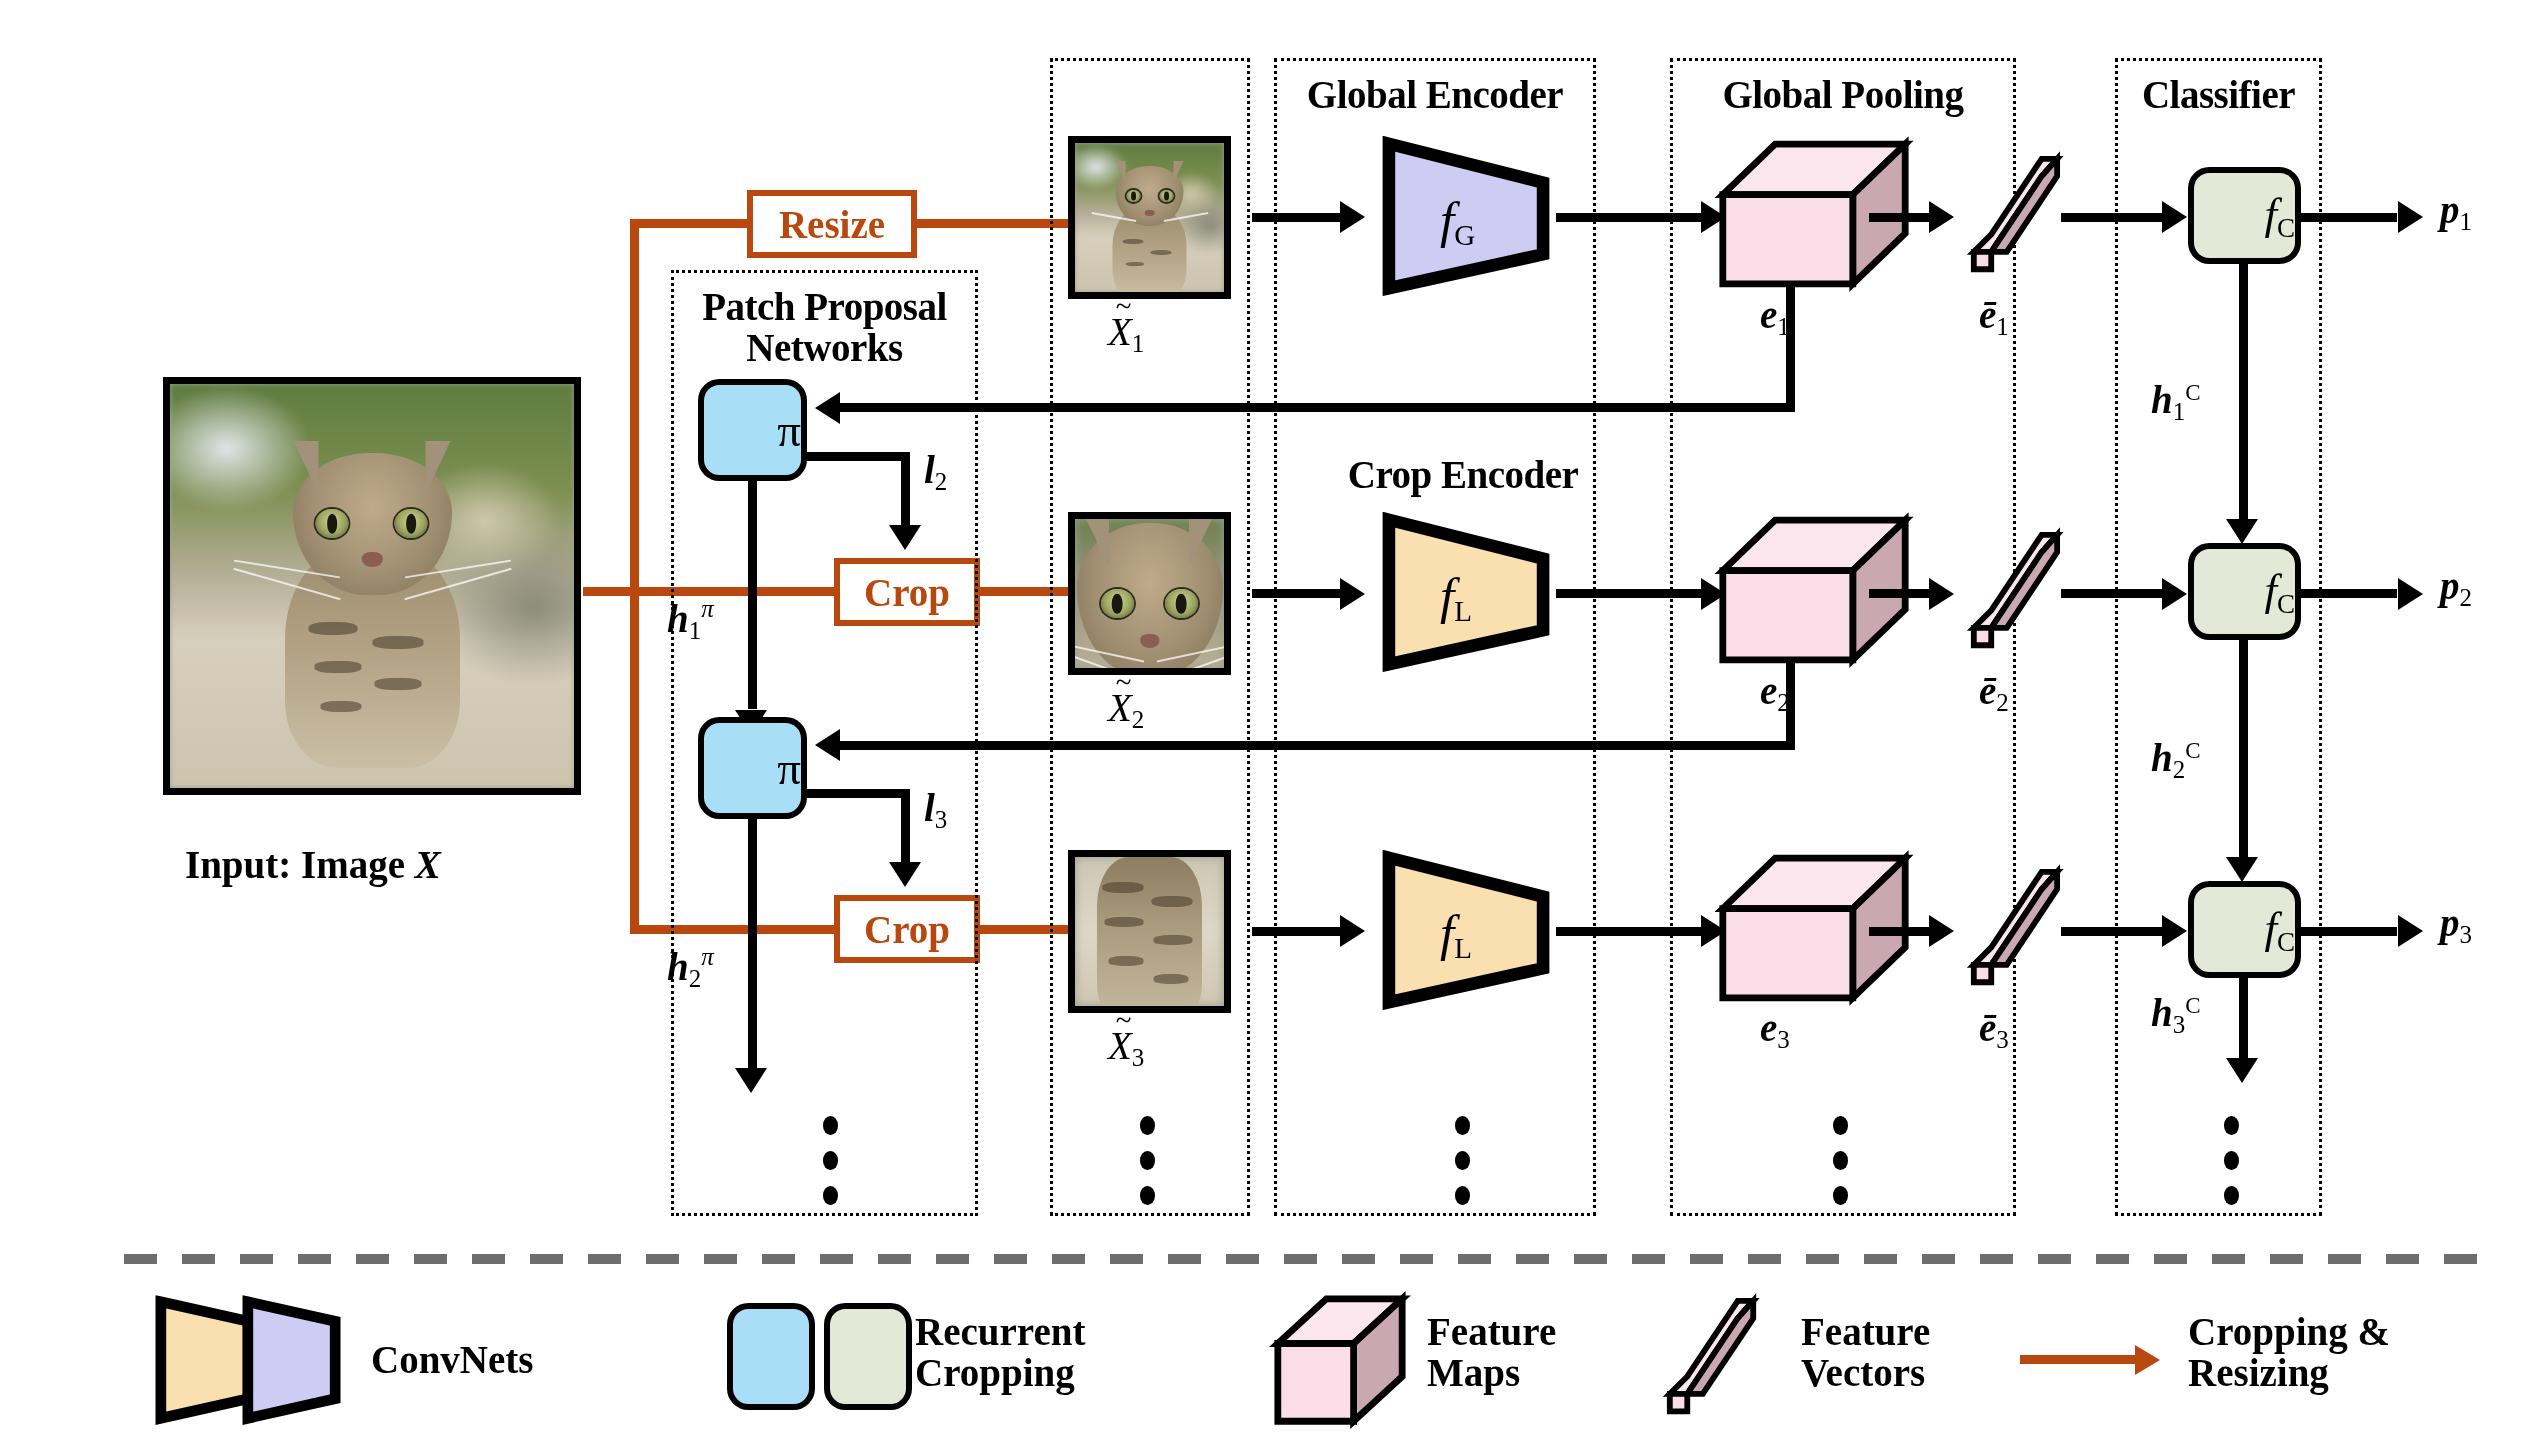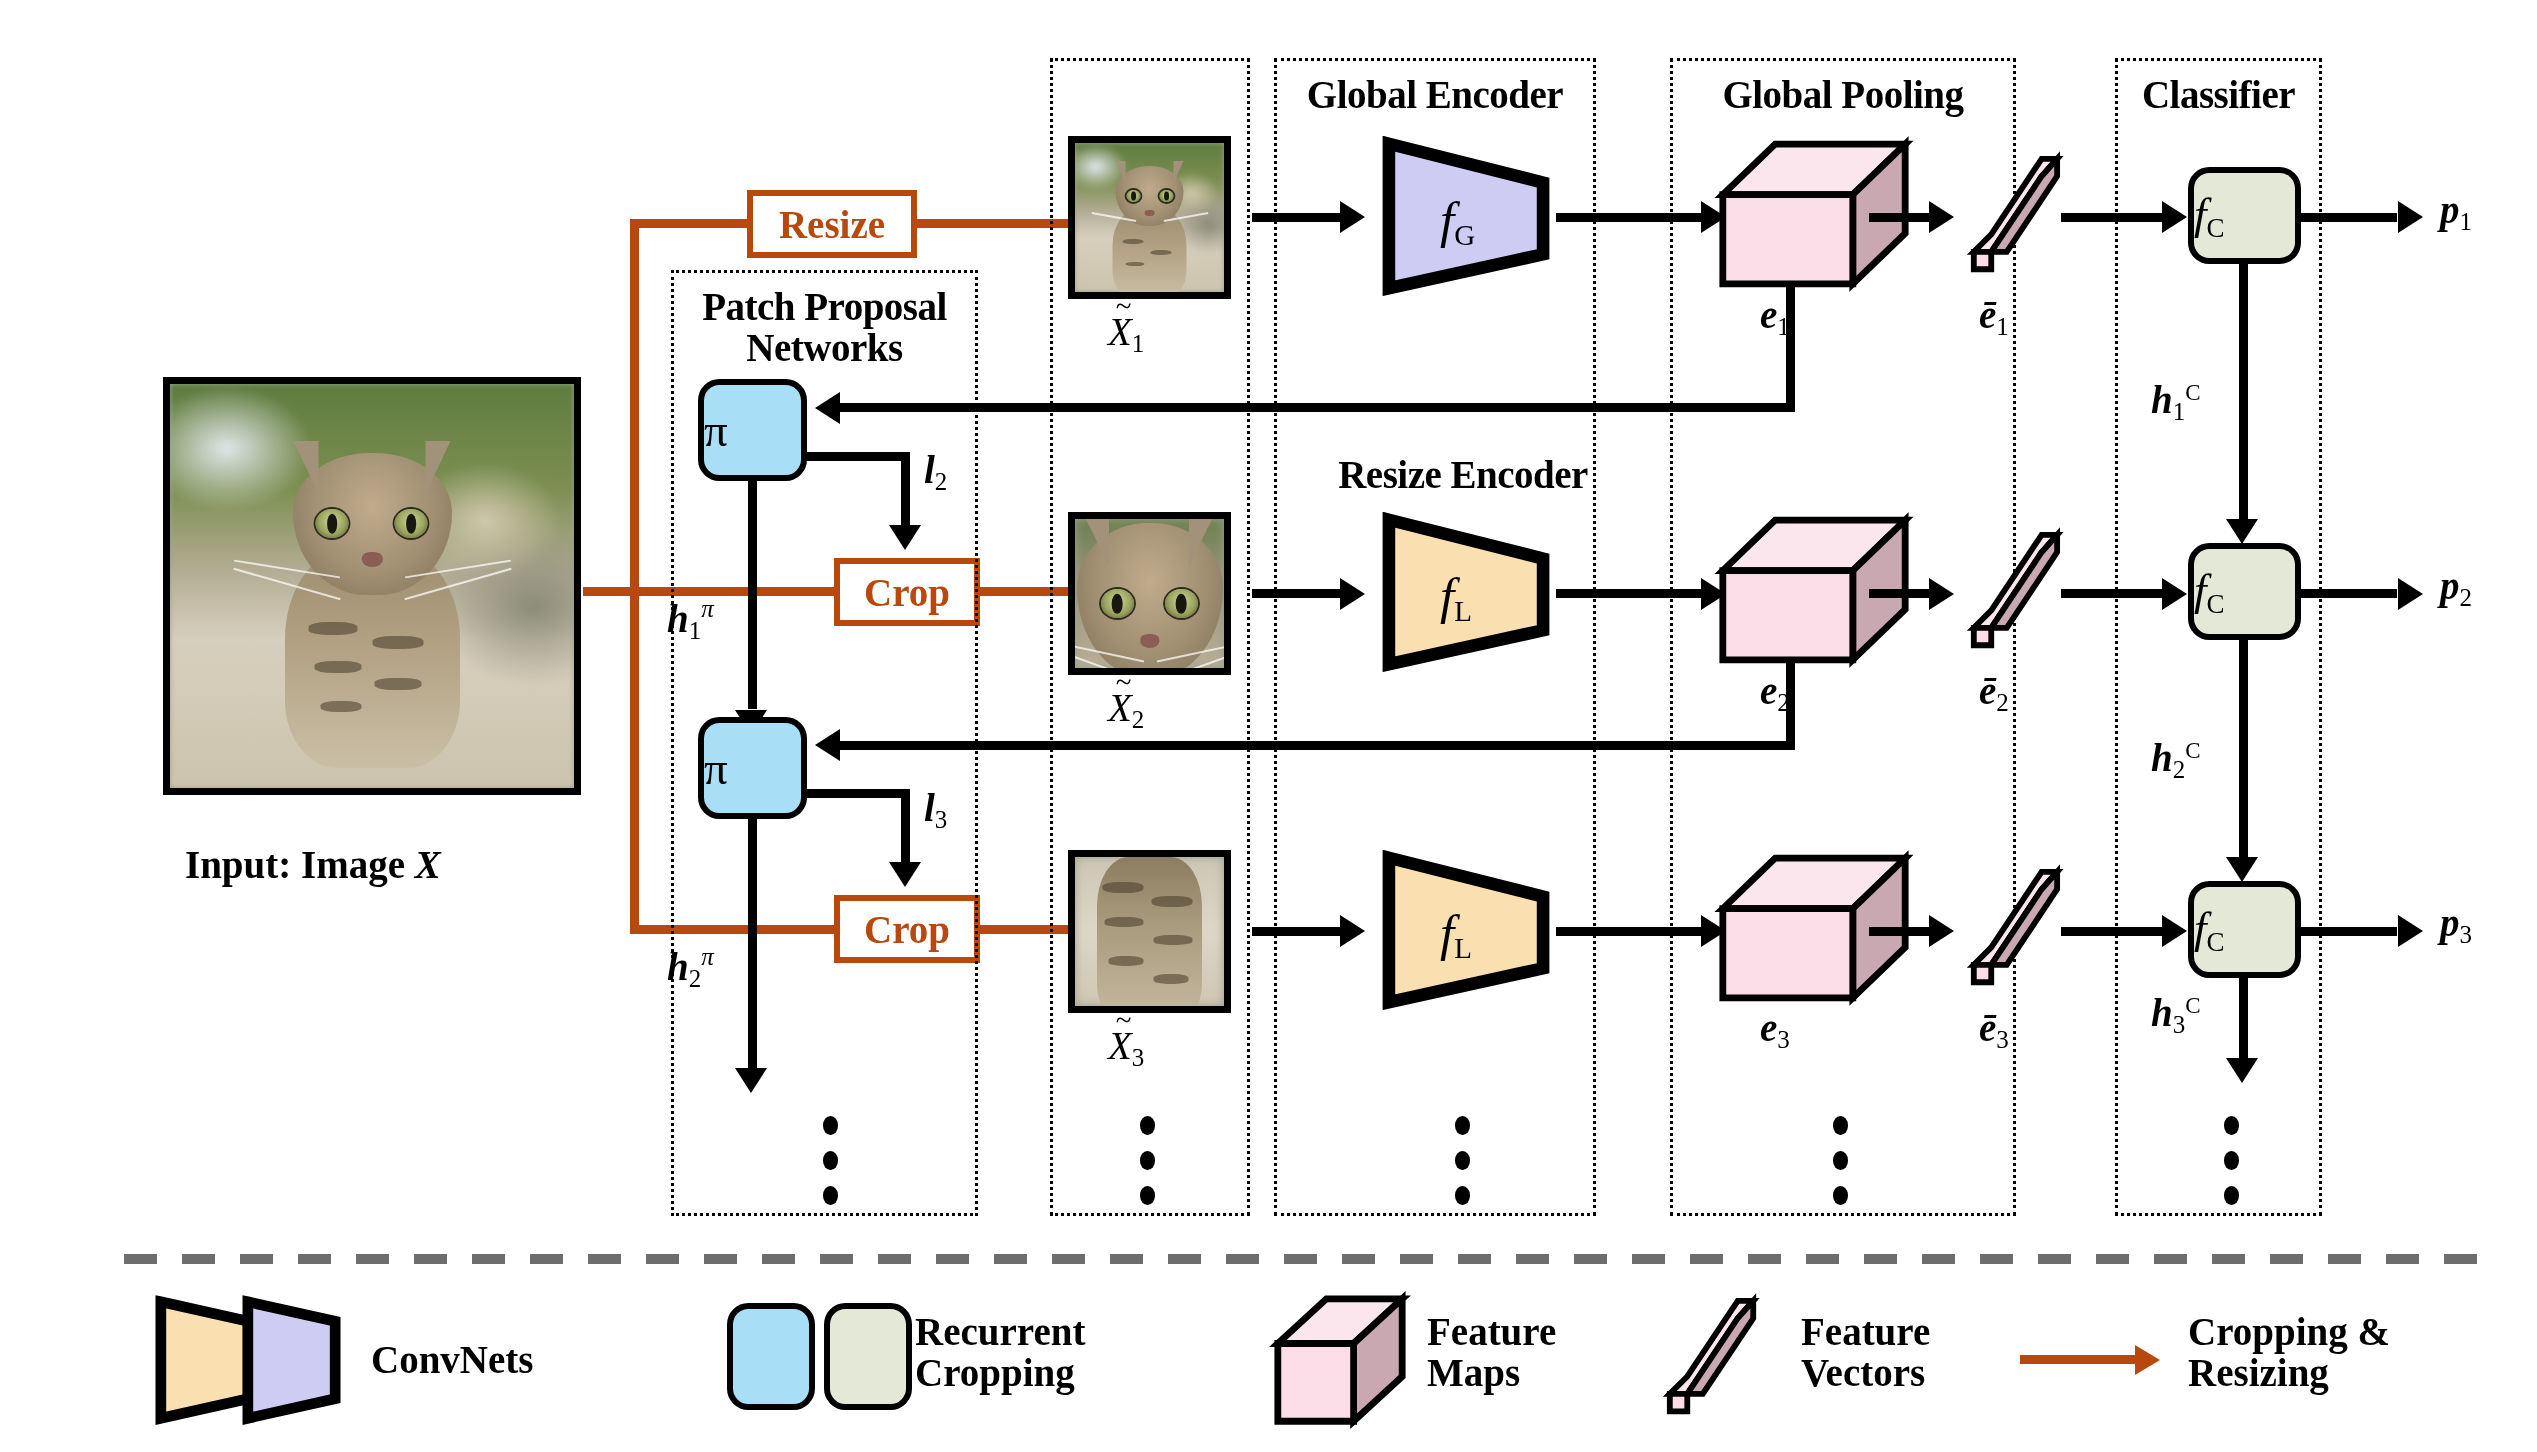"fC" .rbox { justify-content: flex-start -> flex-end }
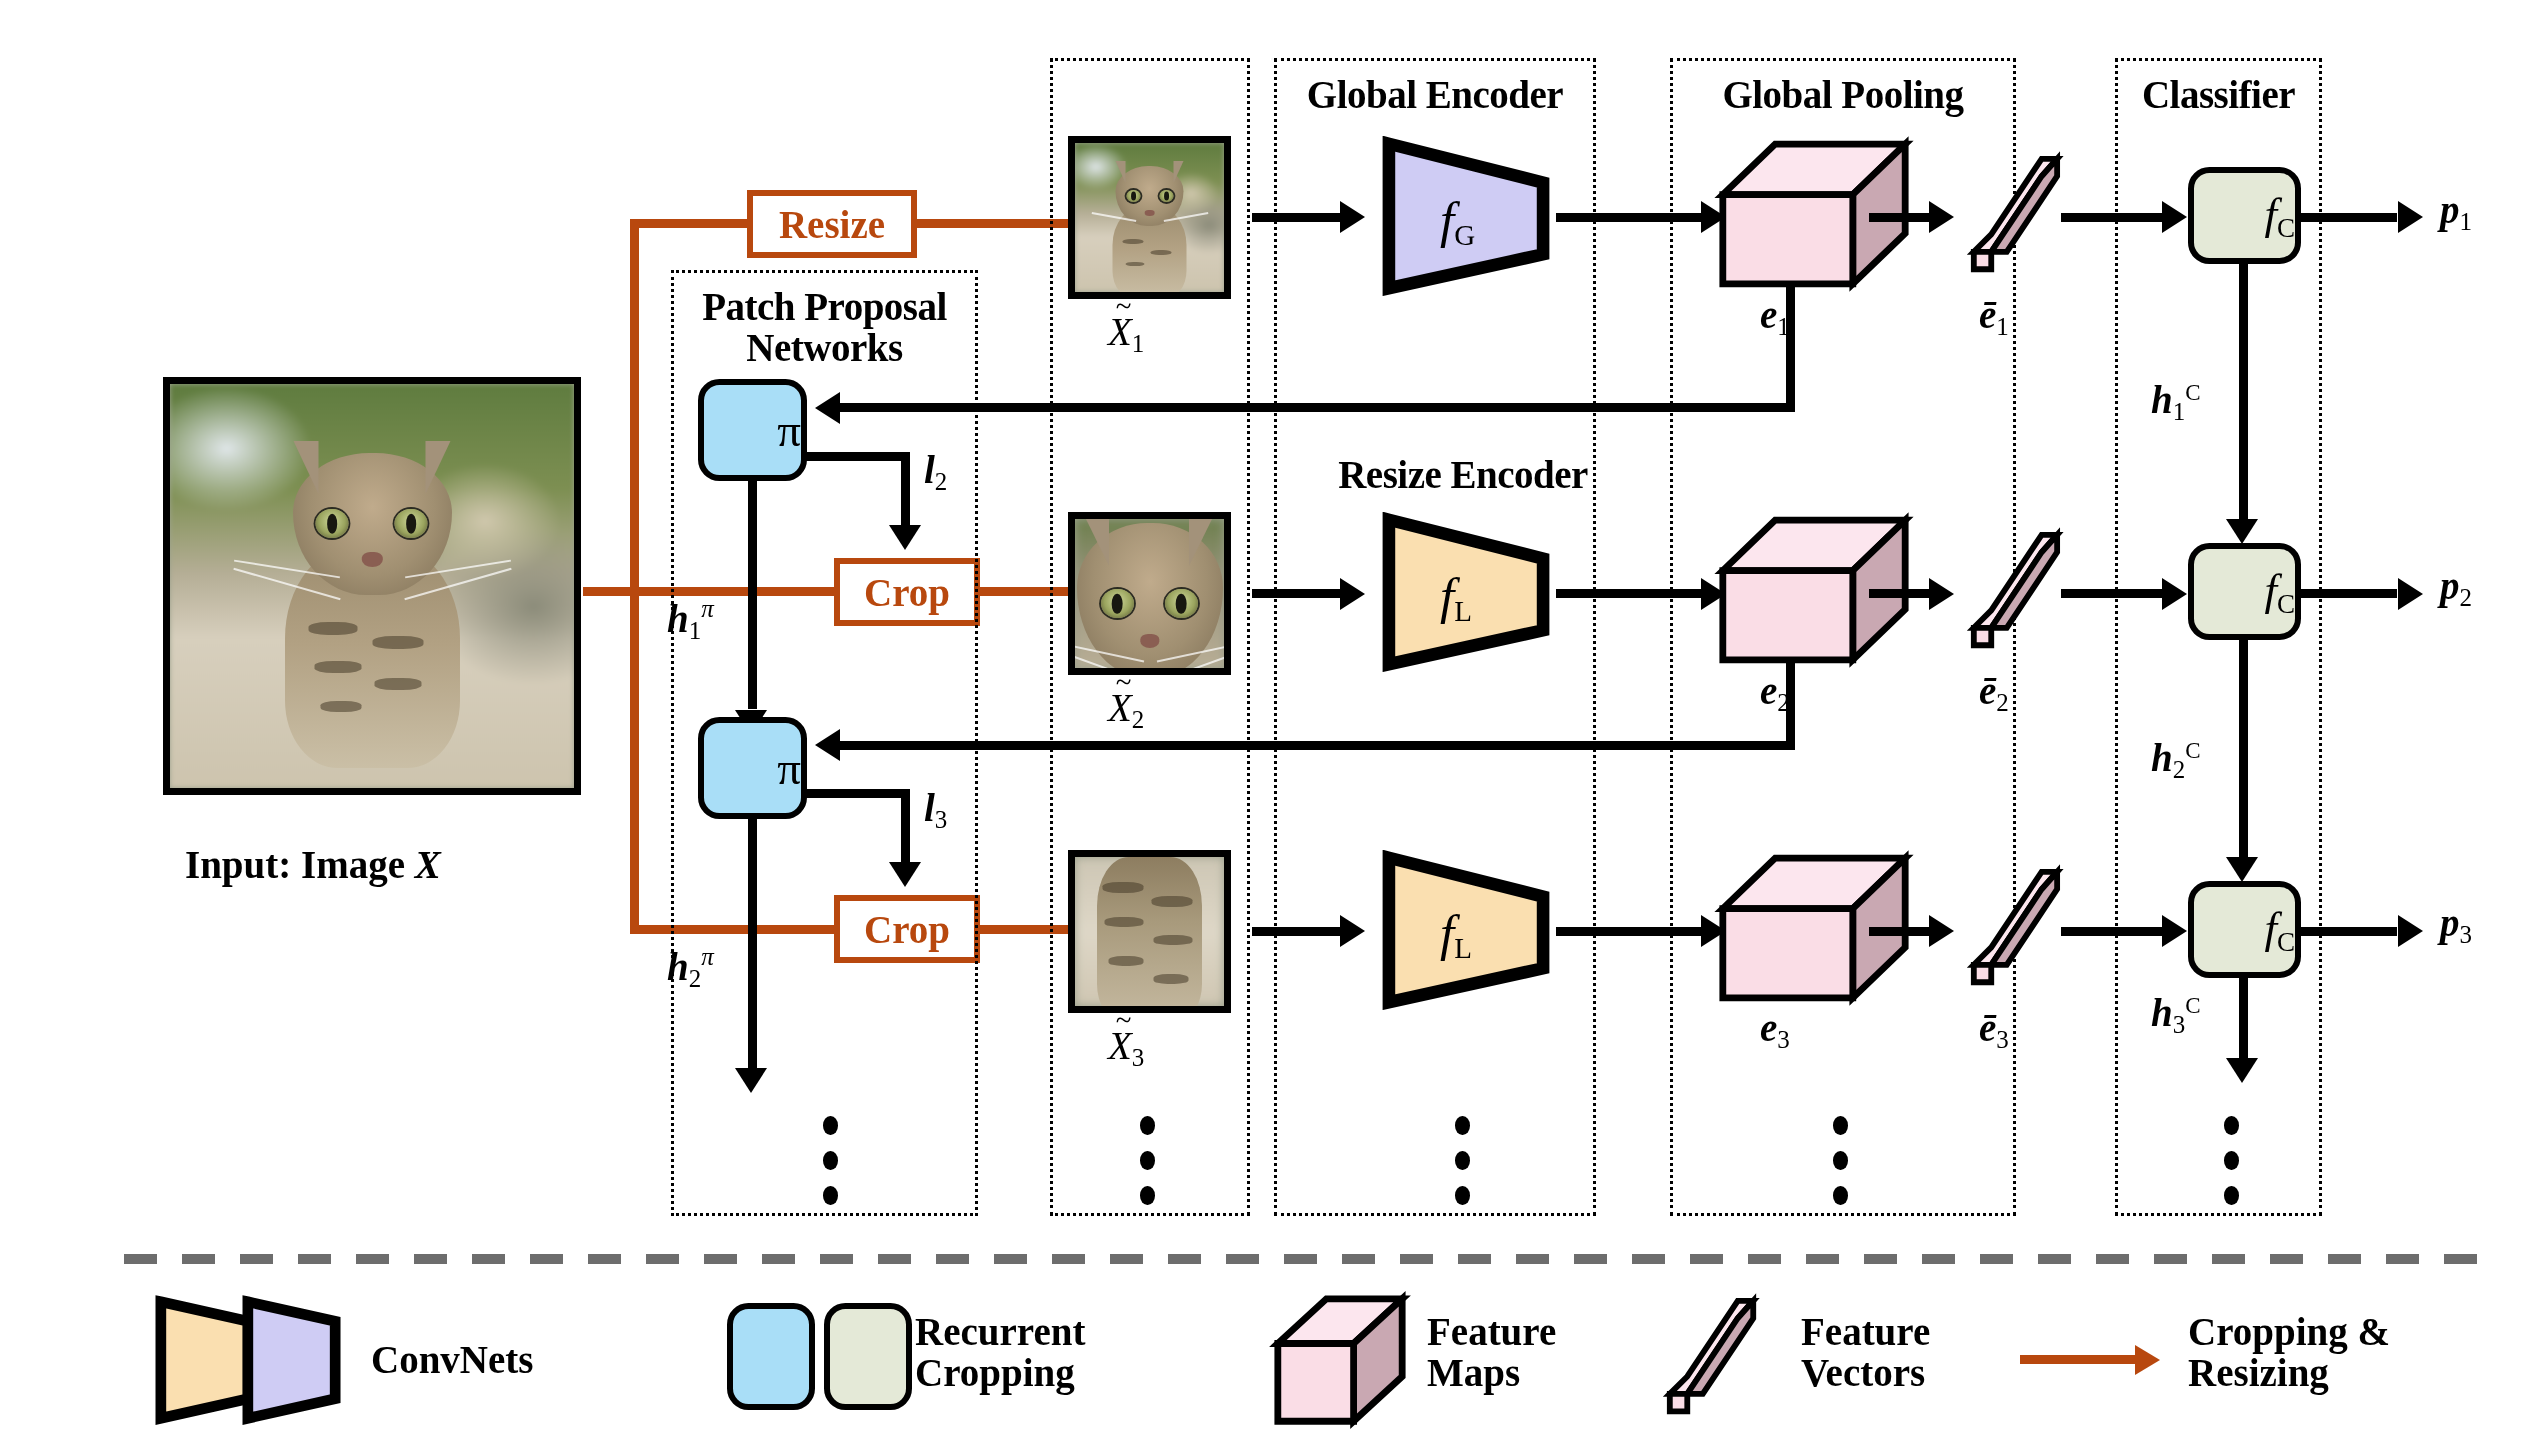"Resize Encoder" div.group-title { text: Resize -> Crop }
